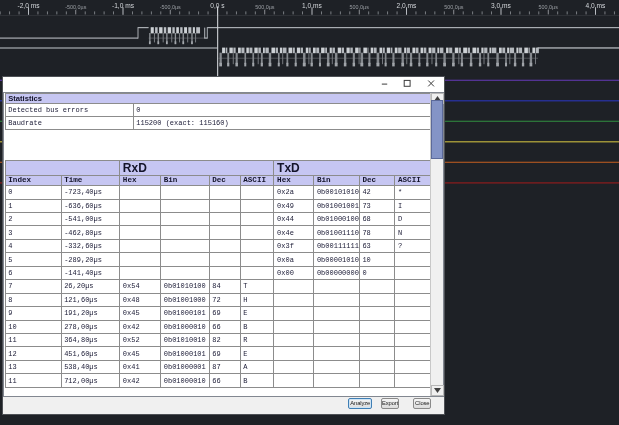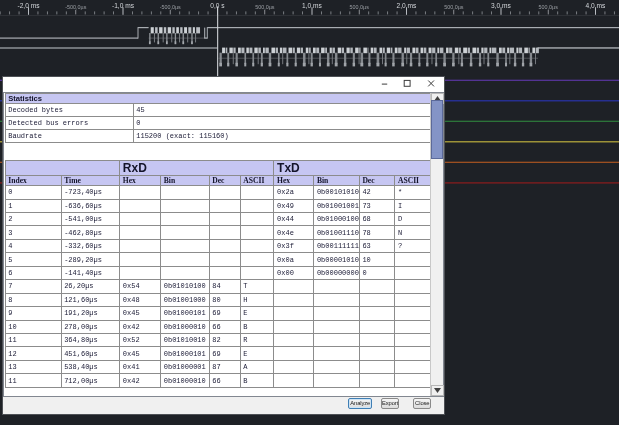"Decoded bytes" tr { html: <tr> <td>Decoded bytes</td> <td>45</td> </tr> -> none }
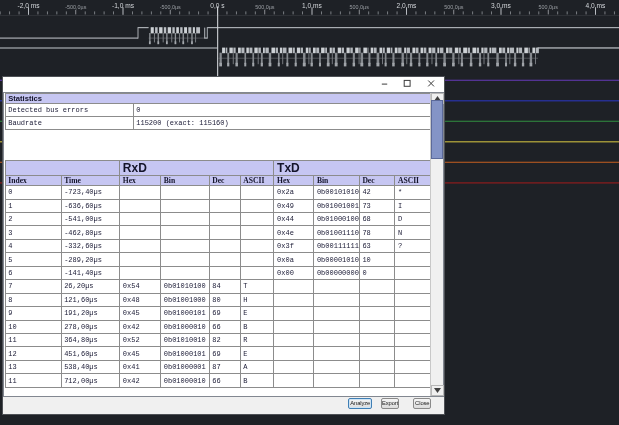"Index" #main tr.h2 td { font-family: Liberation Serif, serif -> Liberation Mono, monospace }
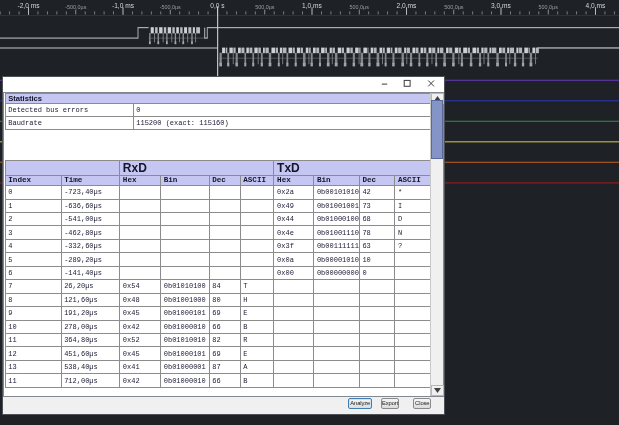"80" td { text: 80 -> 72 }
